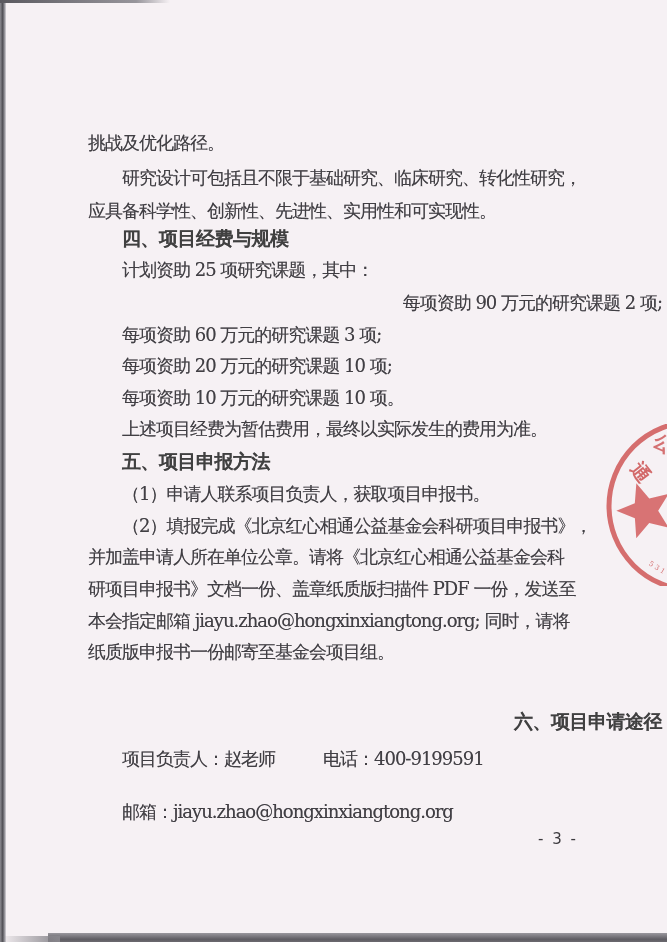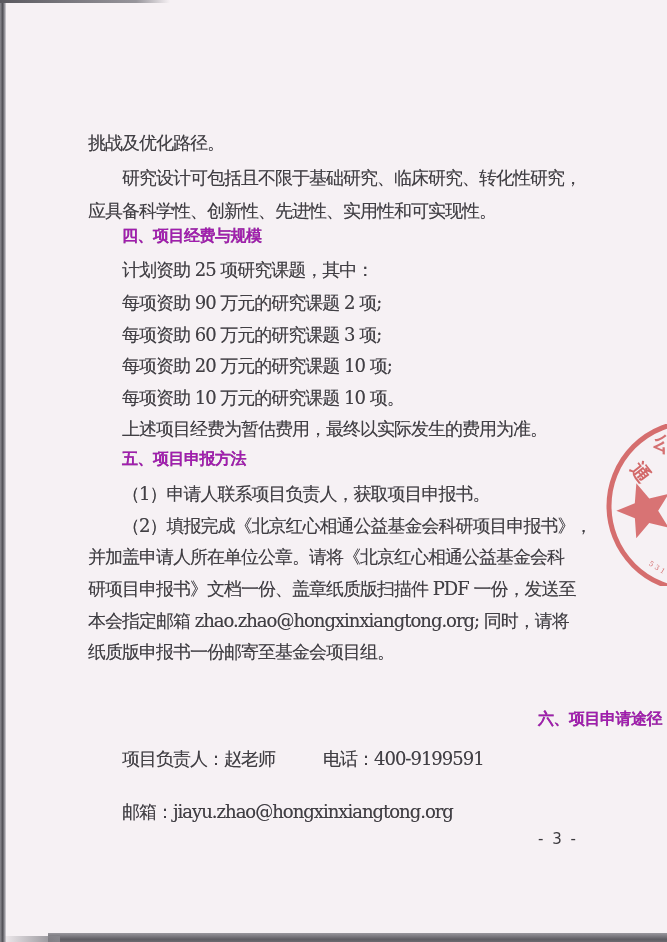"四、项目经费与规模" .heading { color: #a21caf -> #404040; font-size: 16px -> 19px }
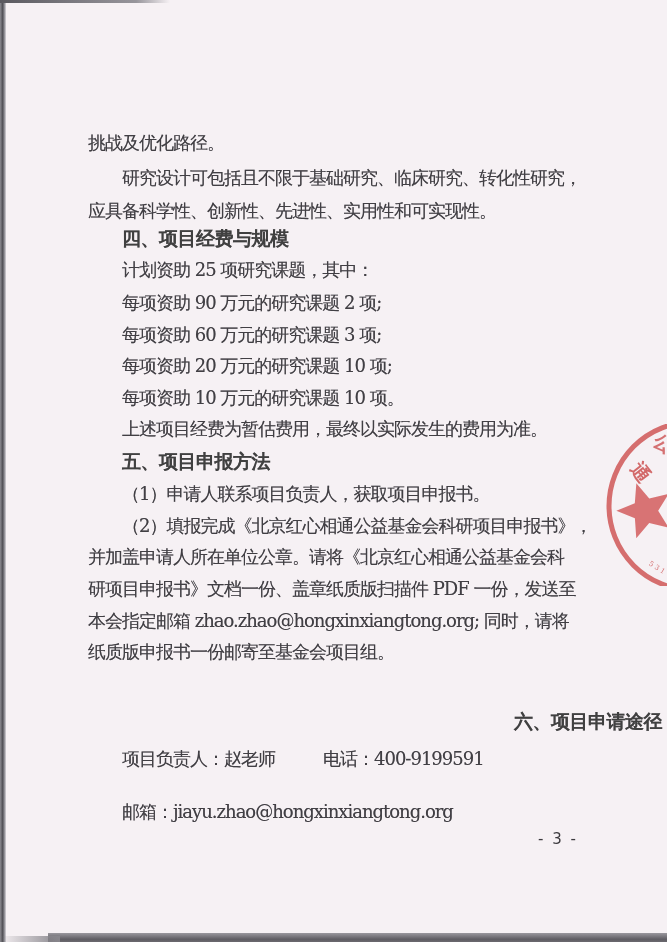"每项资助 90 万元的研究课题 2 项;" div.line { text-align: none -> right }
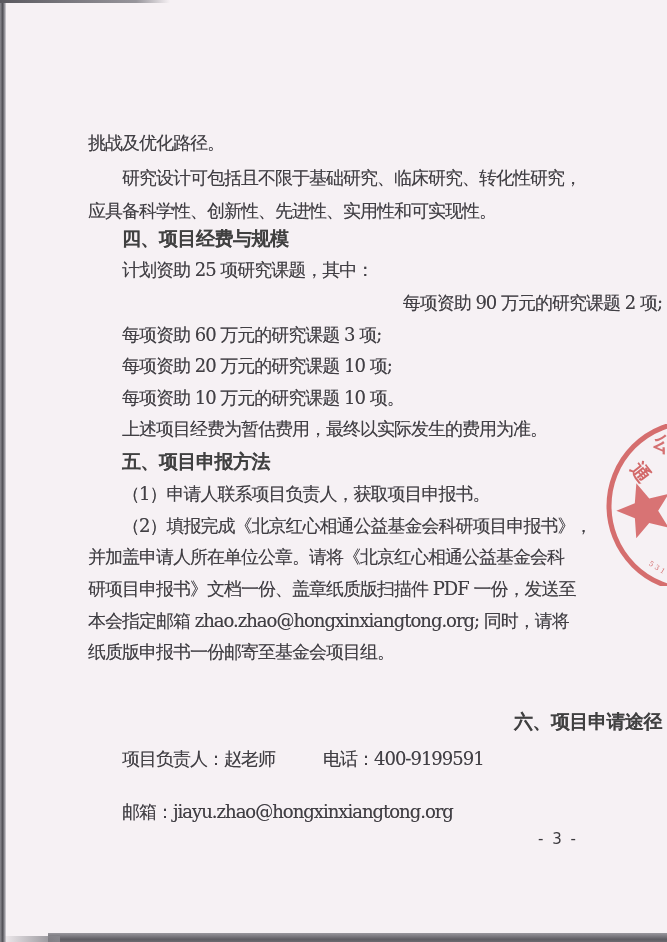"本会指定邮箱 zhao.zhao@hongxinxiangtong.org;" div.line { text: zhao.zhao@hongxinxiangtong.org -> jiayu.zhao@hongxinxiangtong.org }
